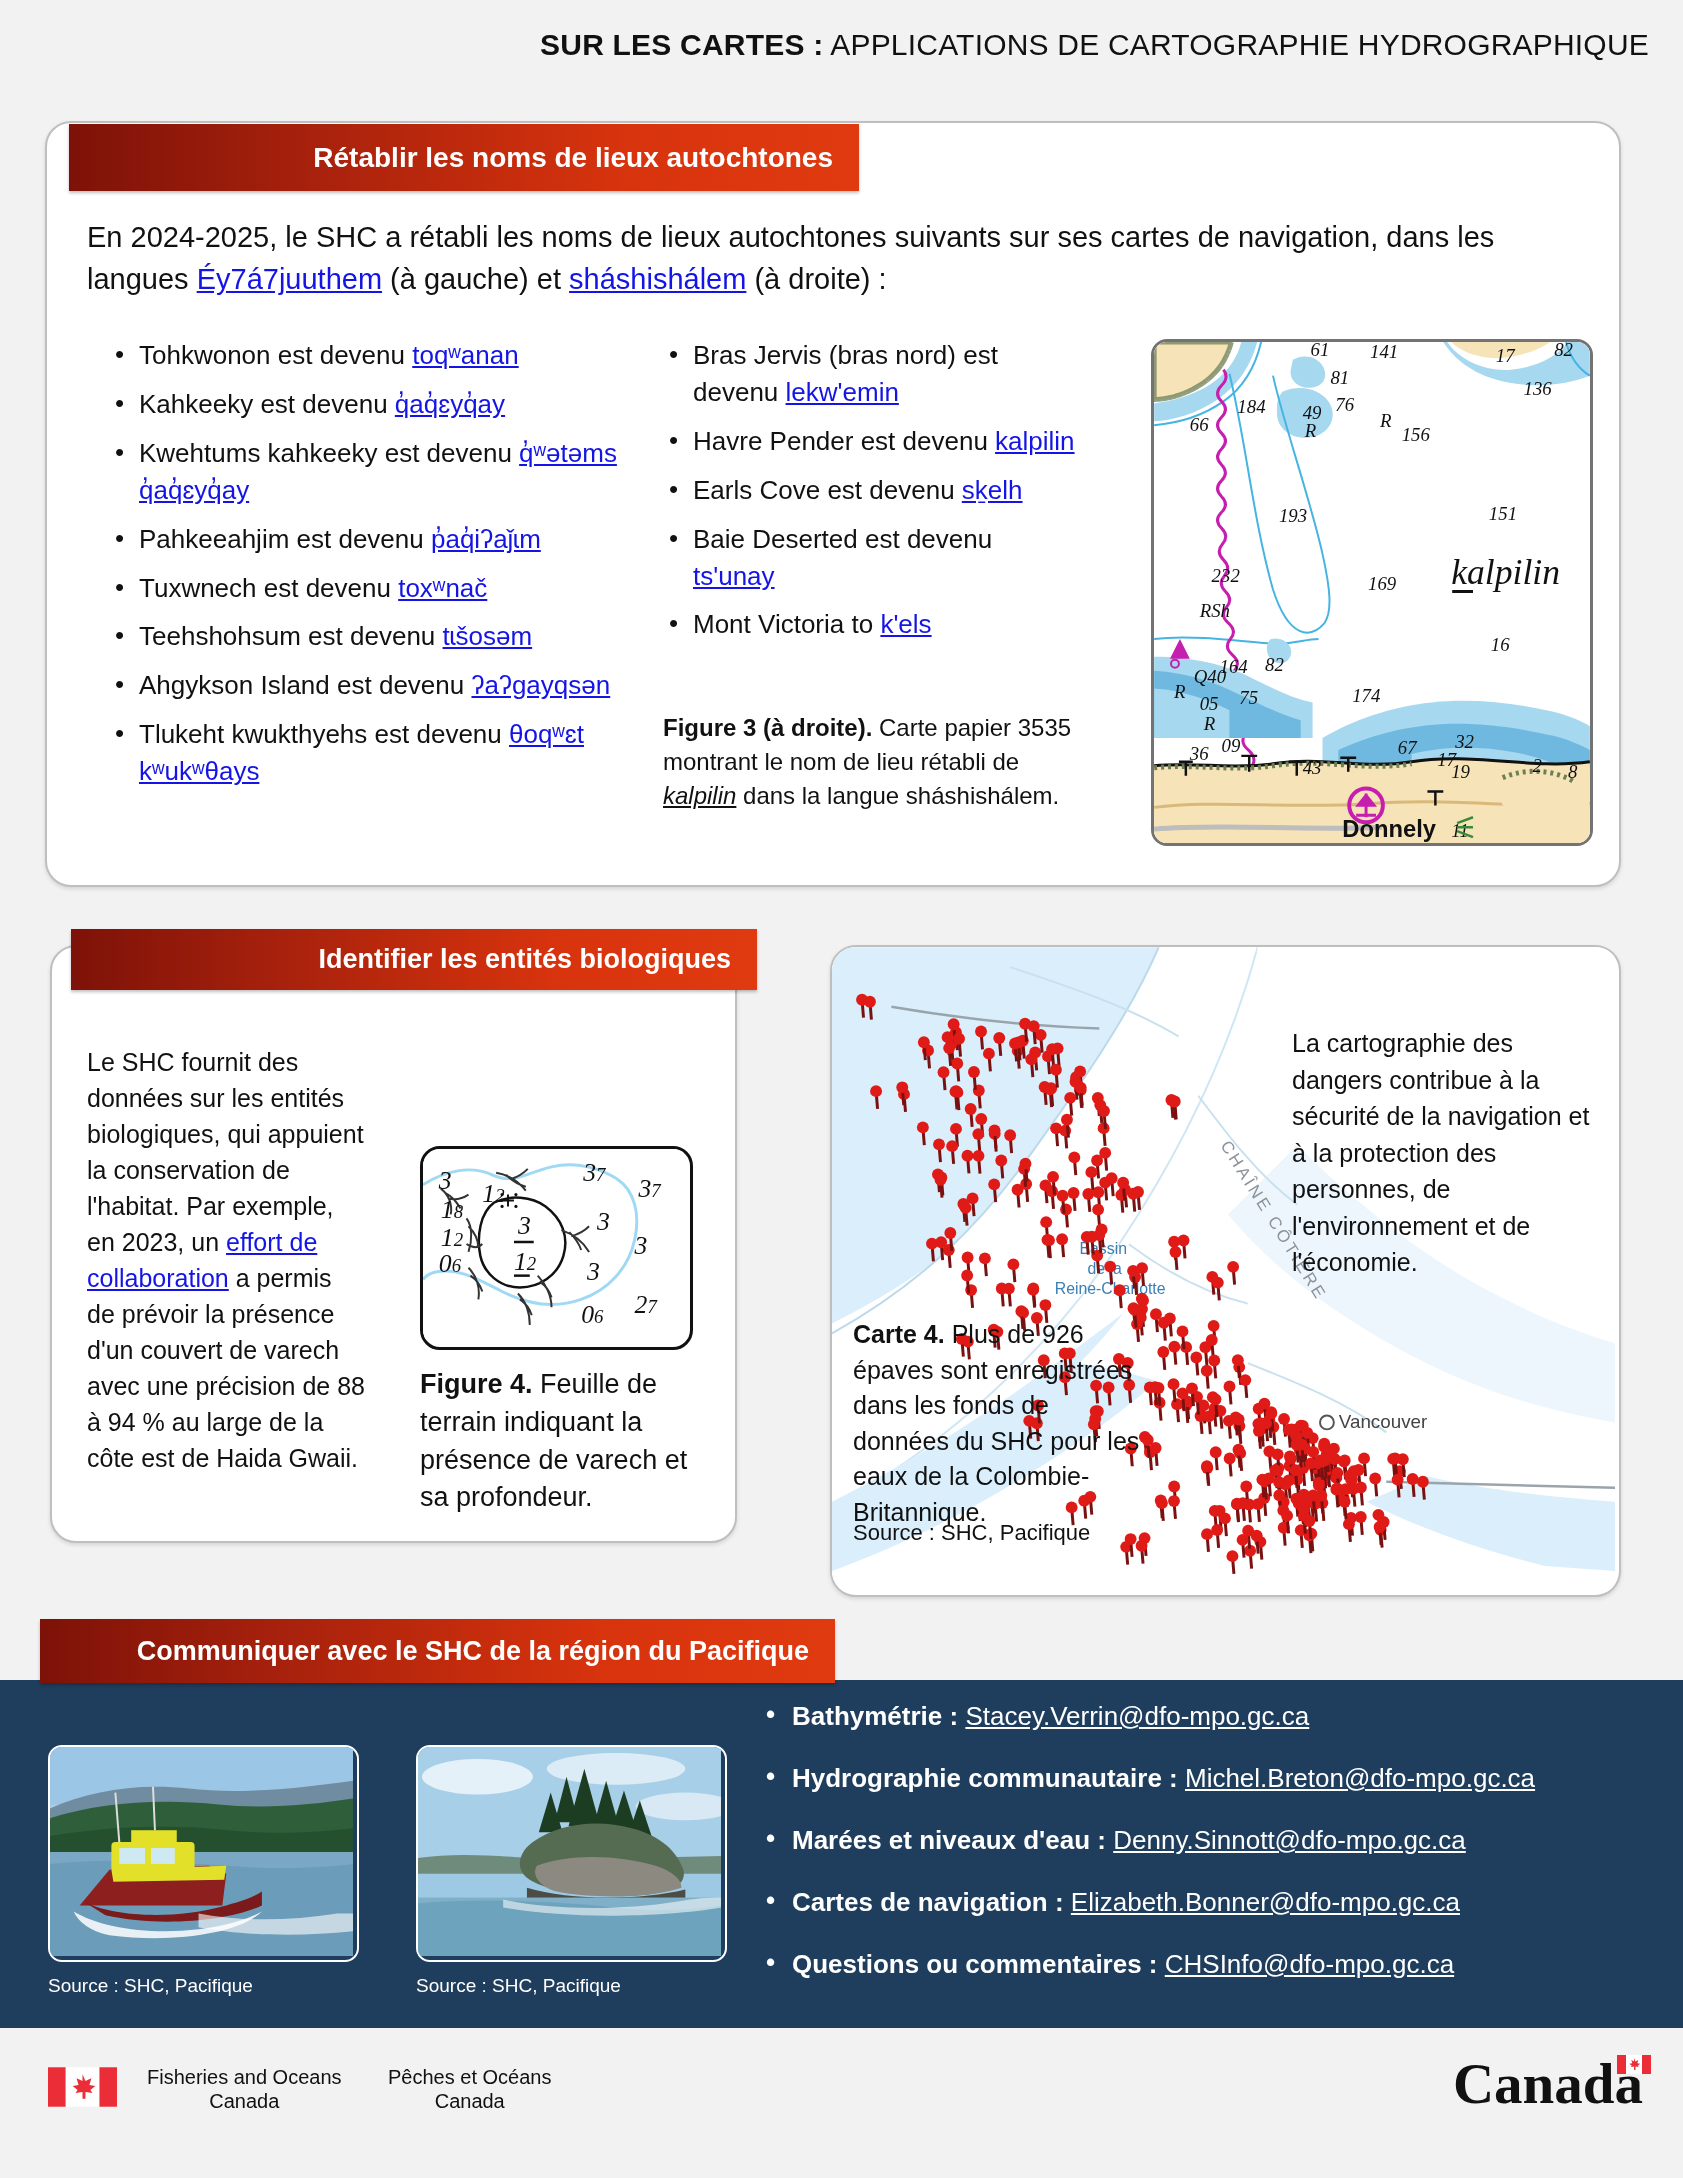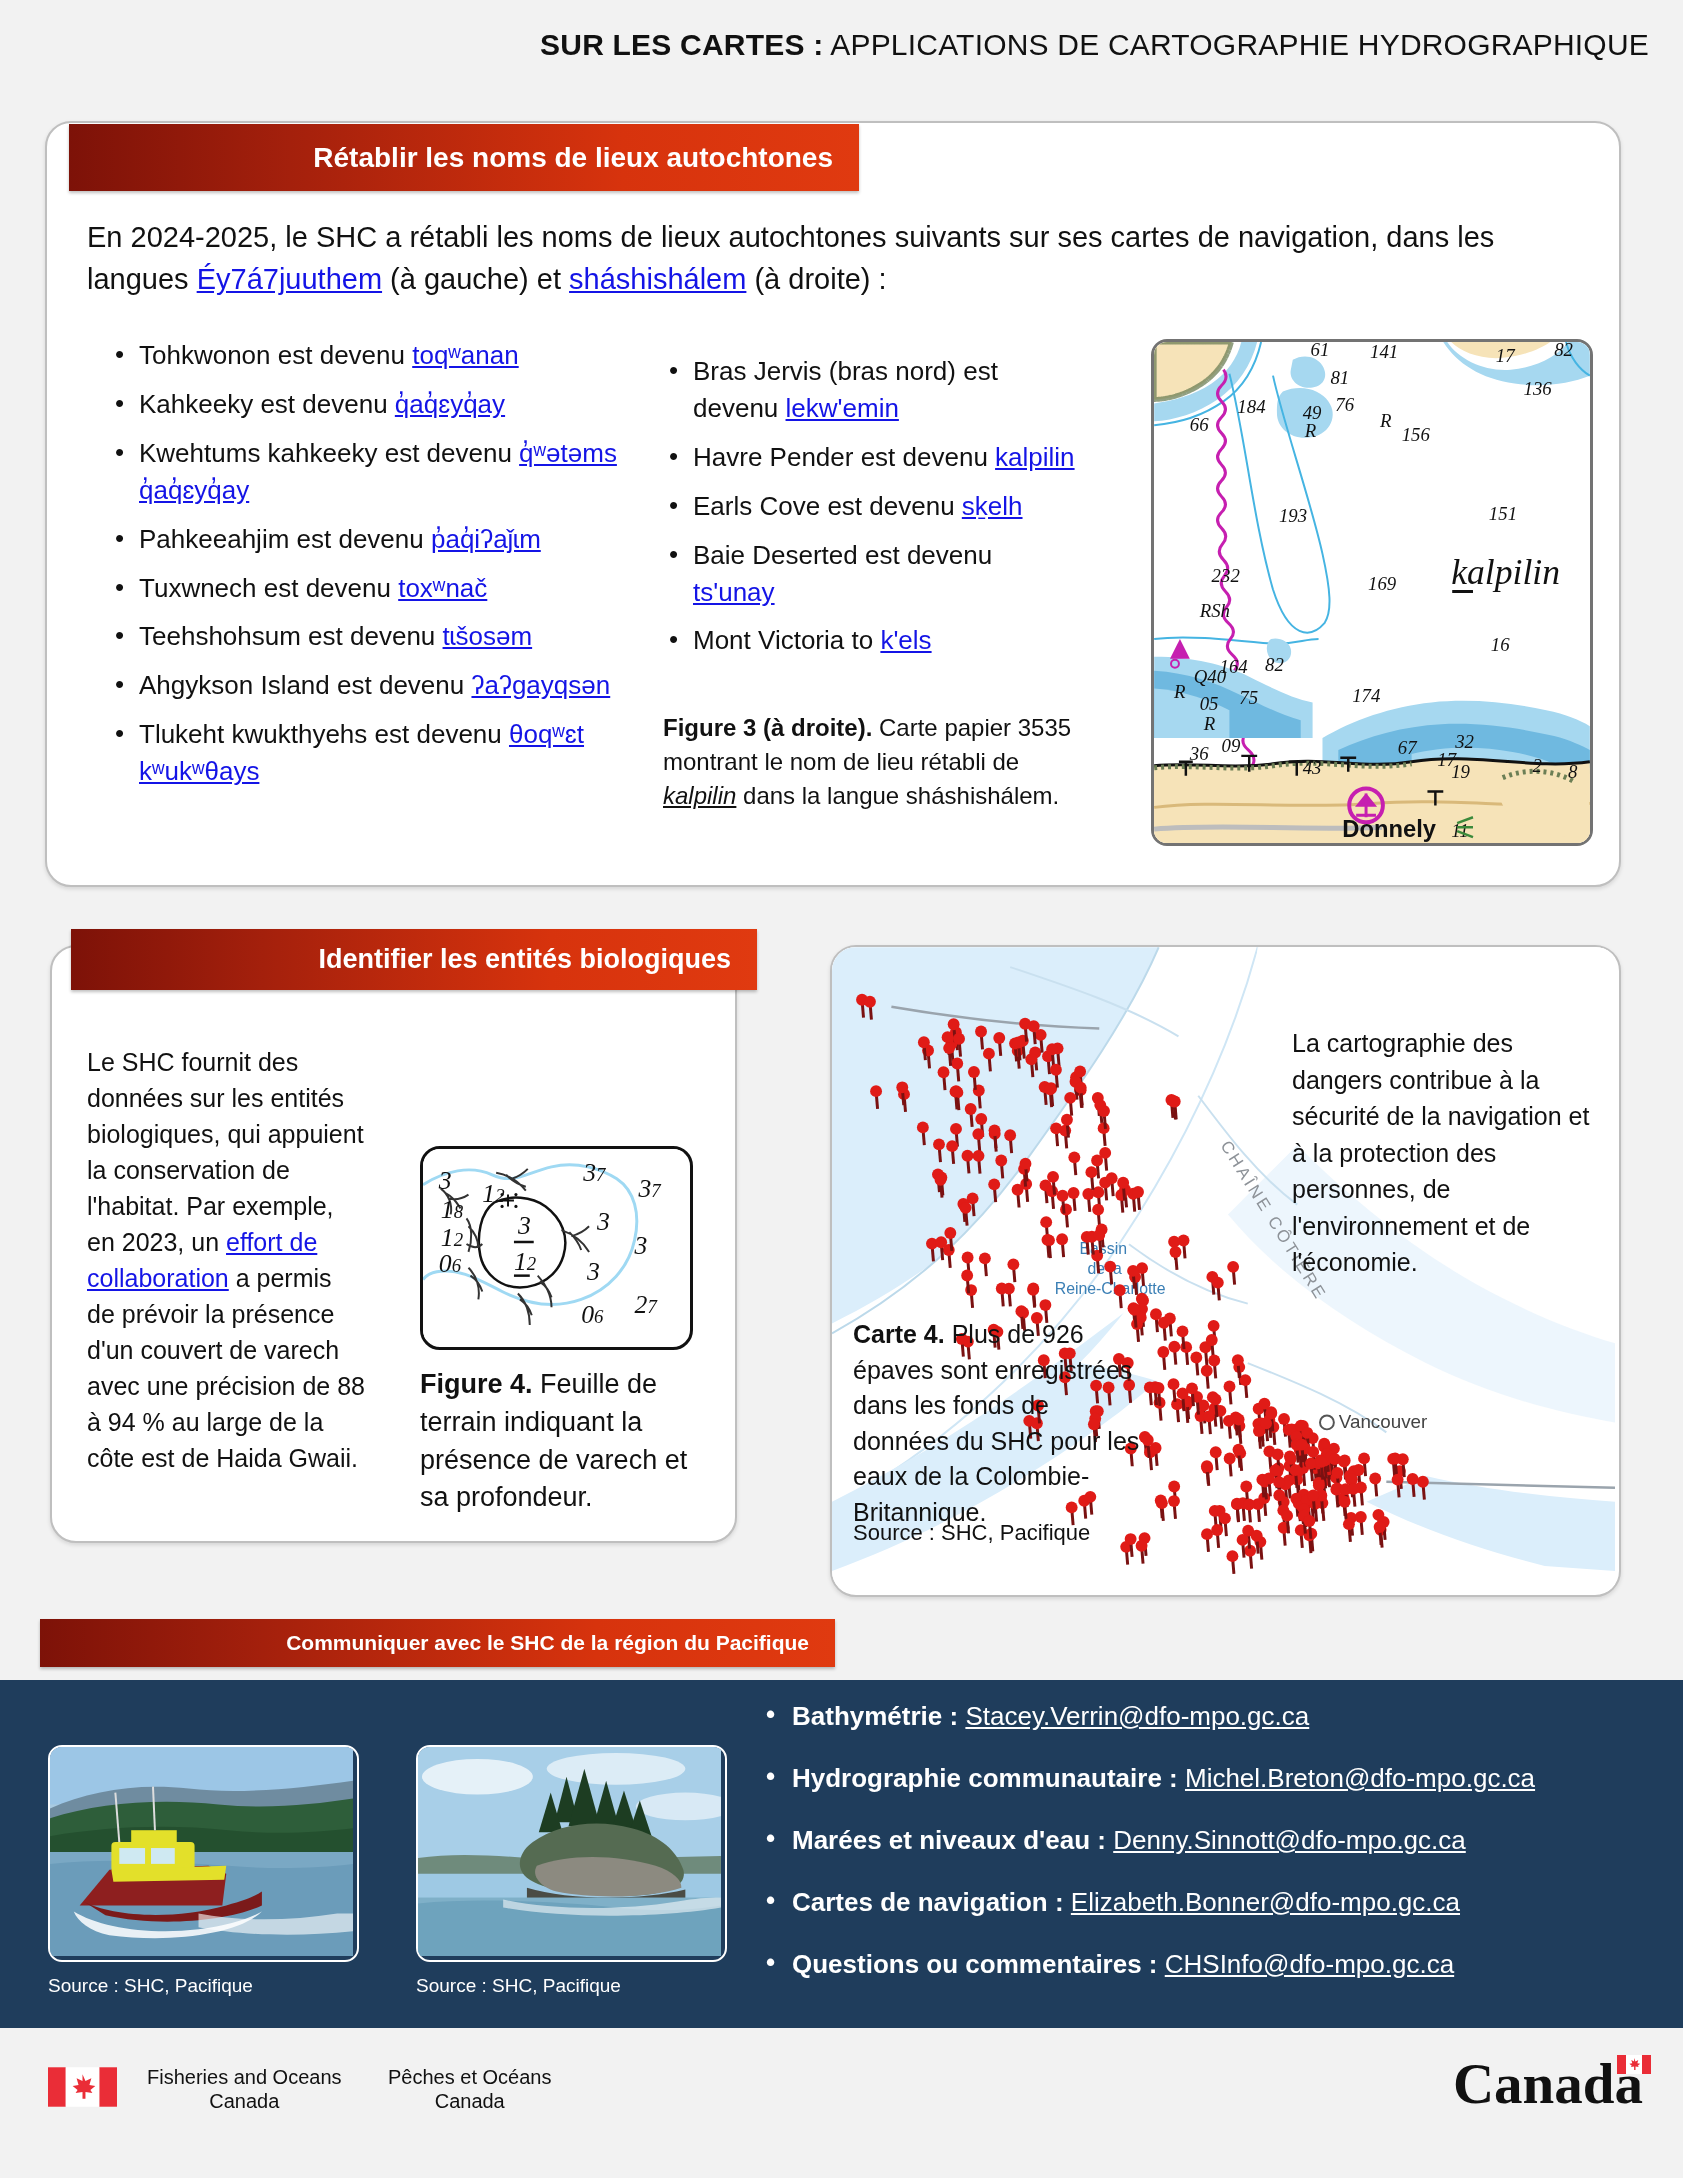"Bras Jervis (bras nord) est" #col-b { margin-top: 16px -> none }
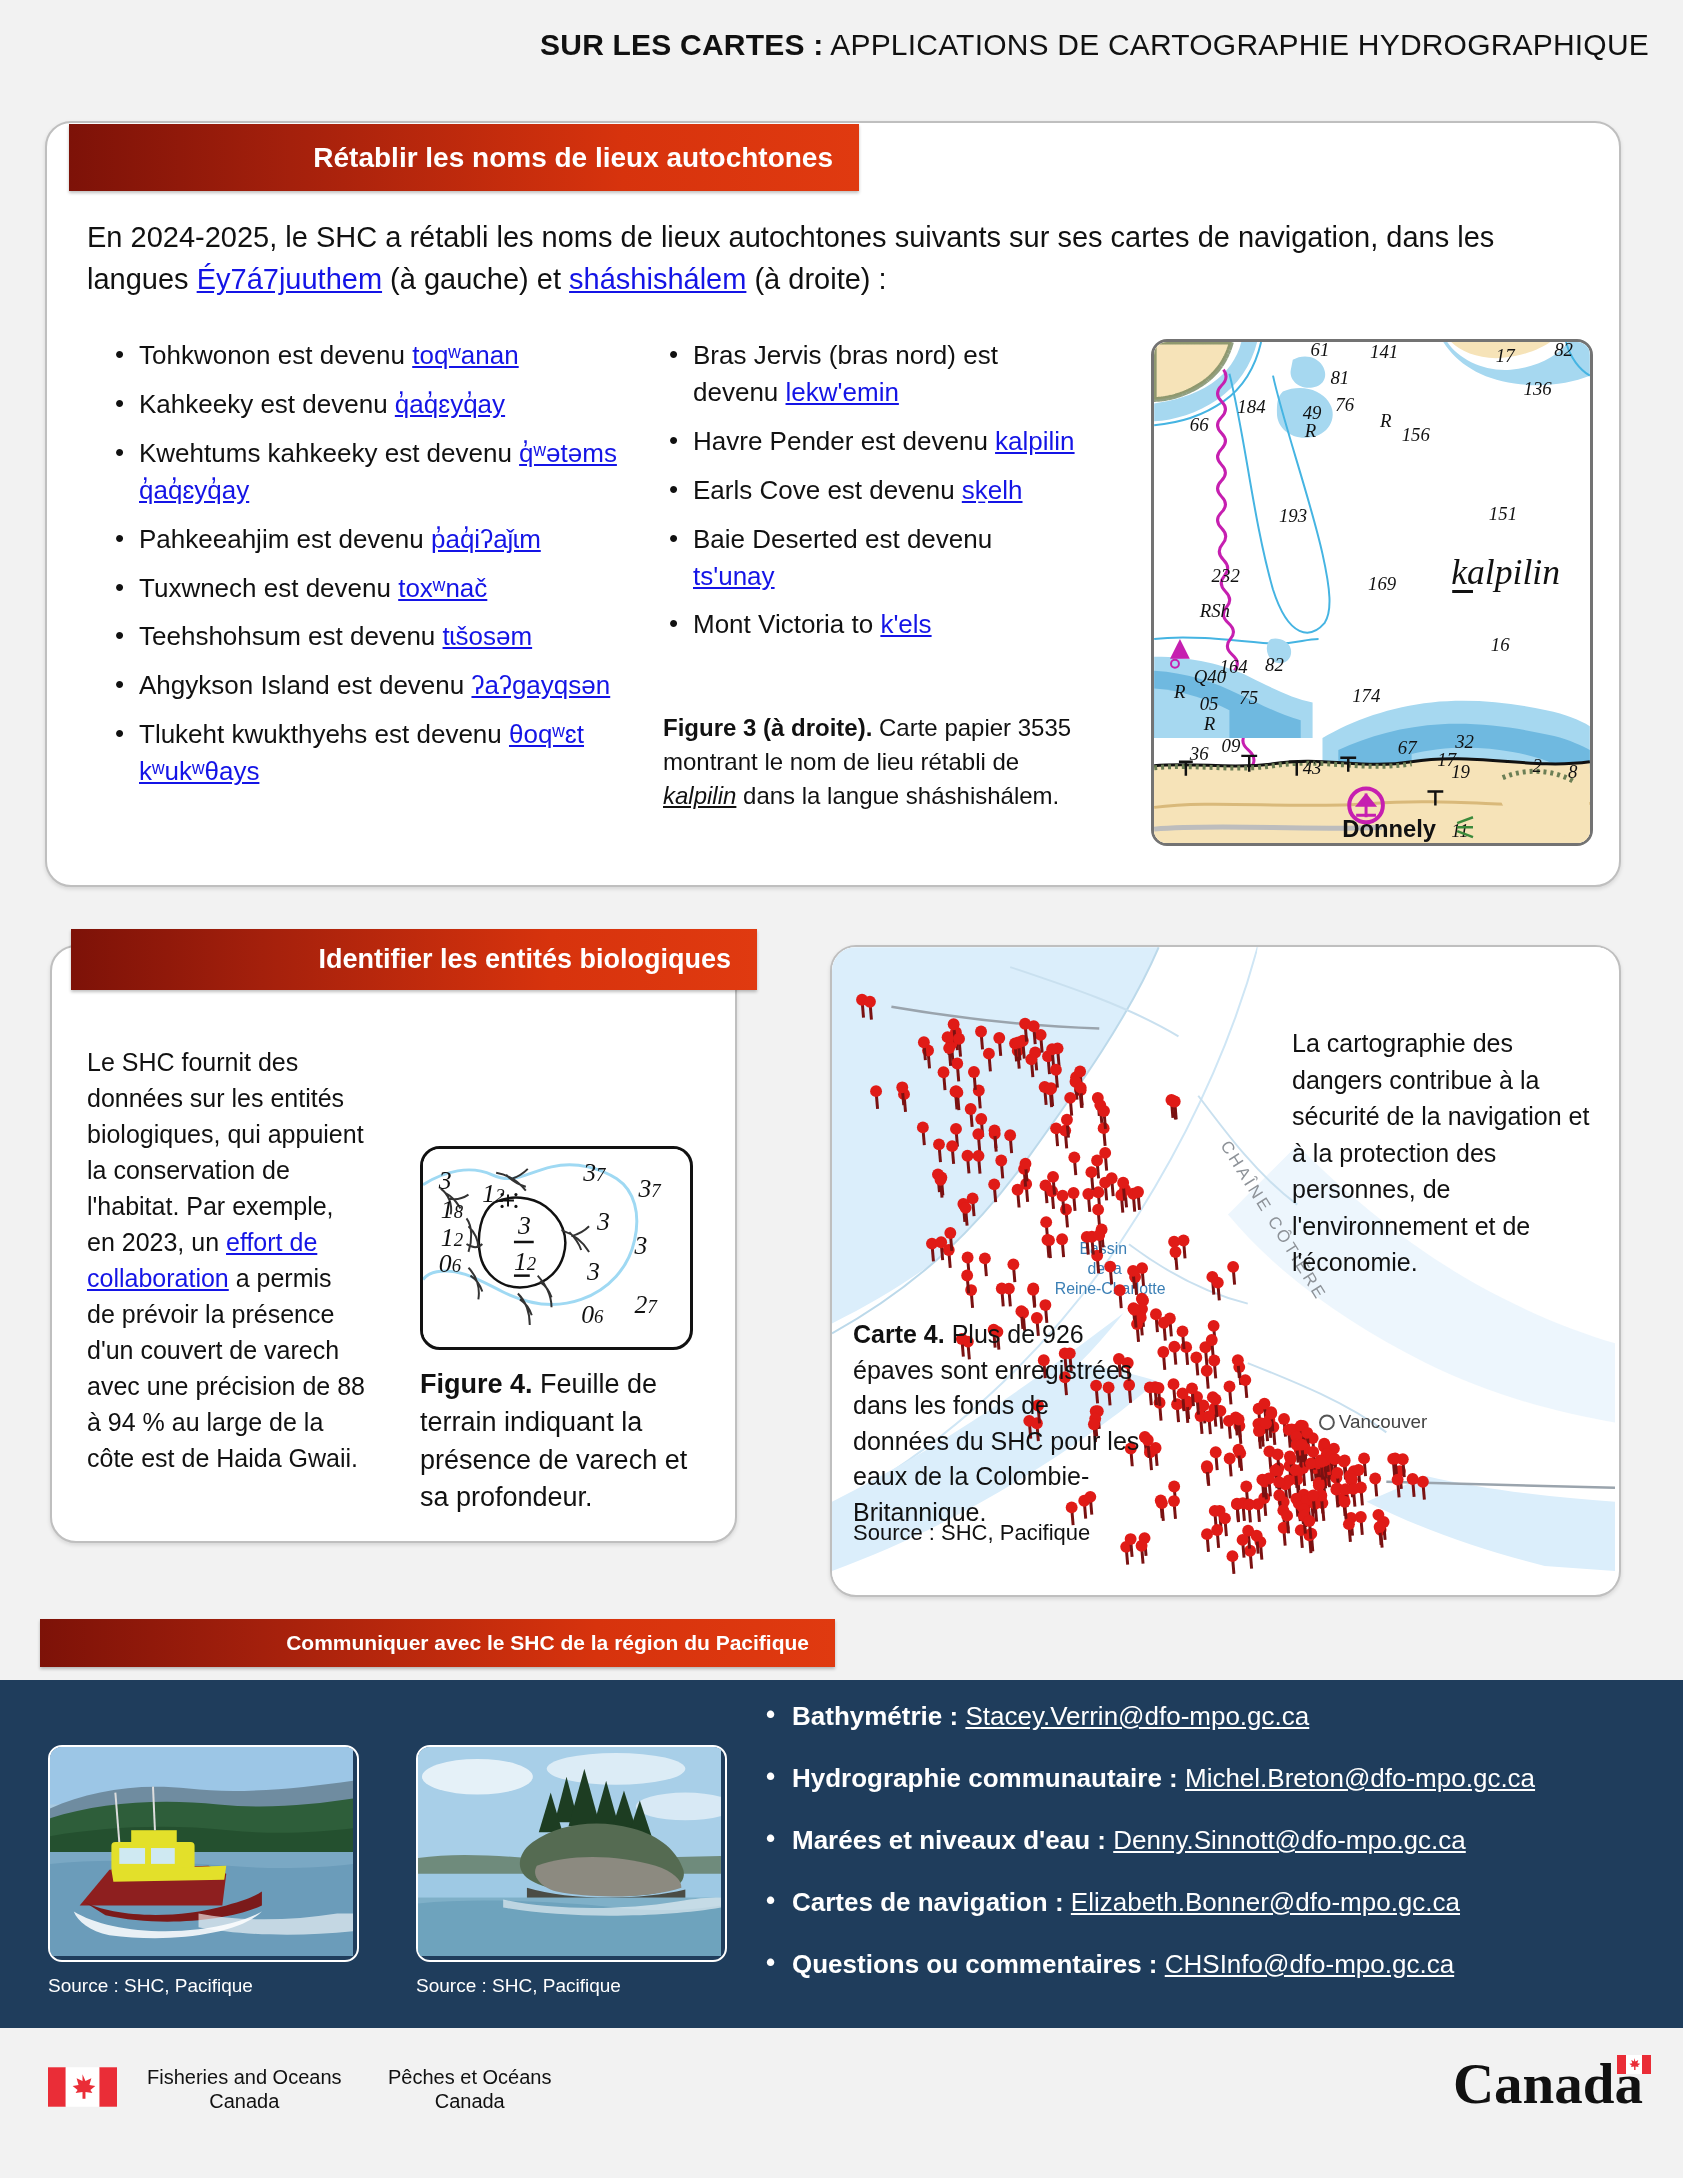"Communiquer avec le SHC de" #bar-contact { font-size: 21px -> 27px; height: 48px -> 64px }
